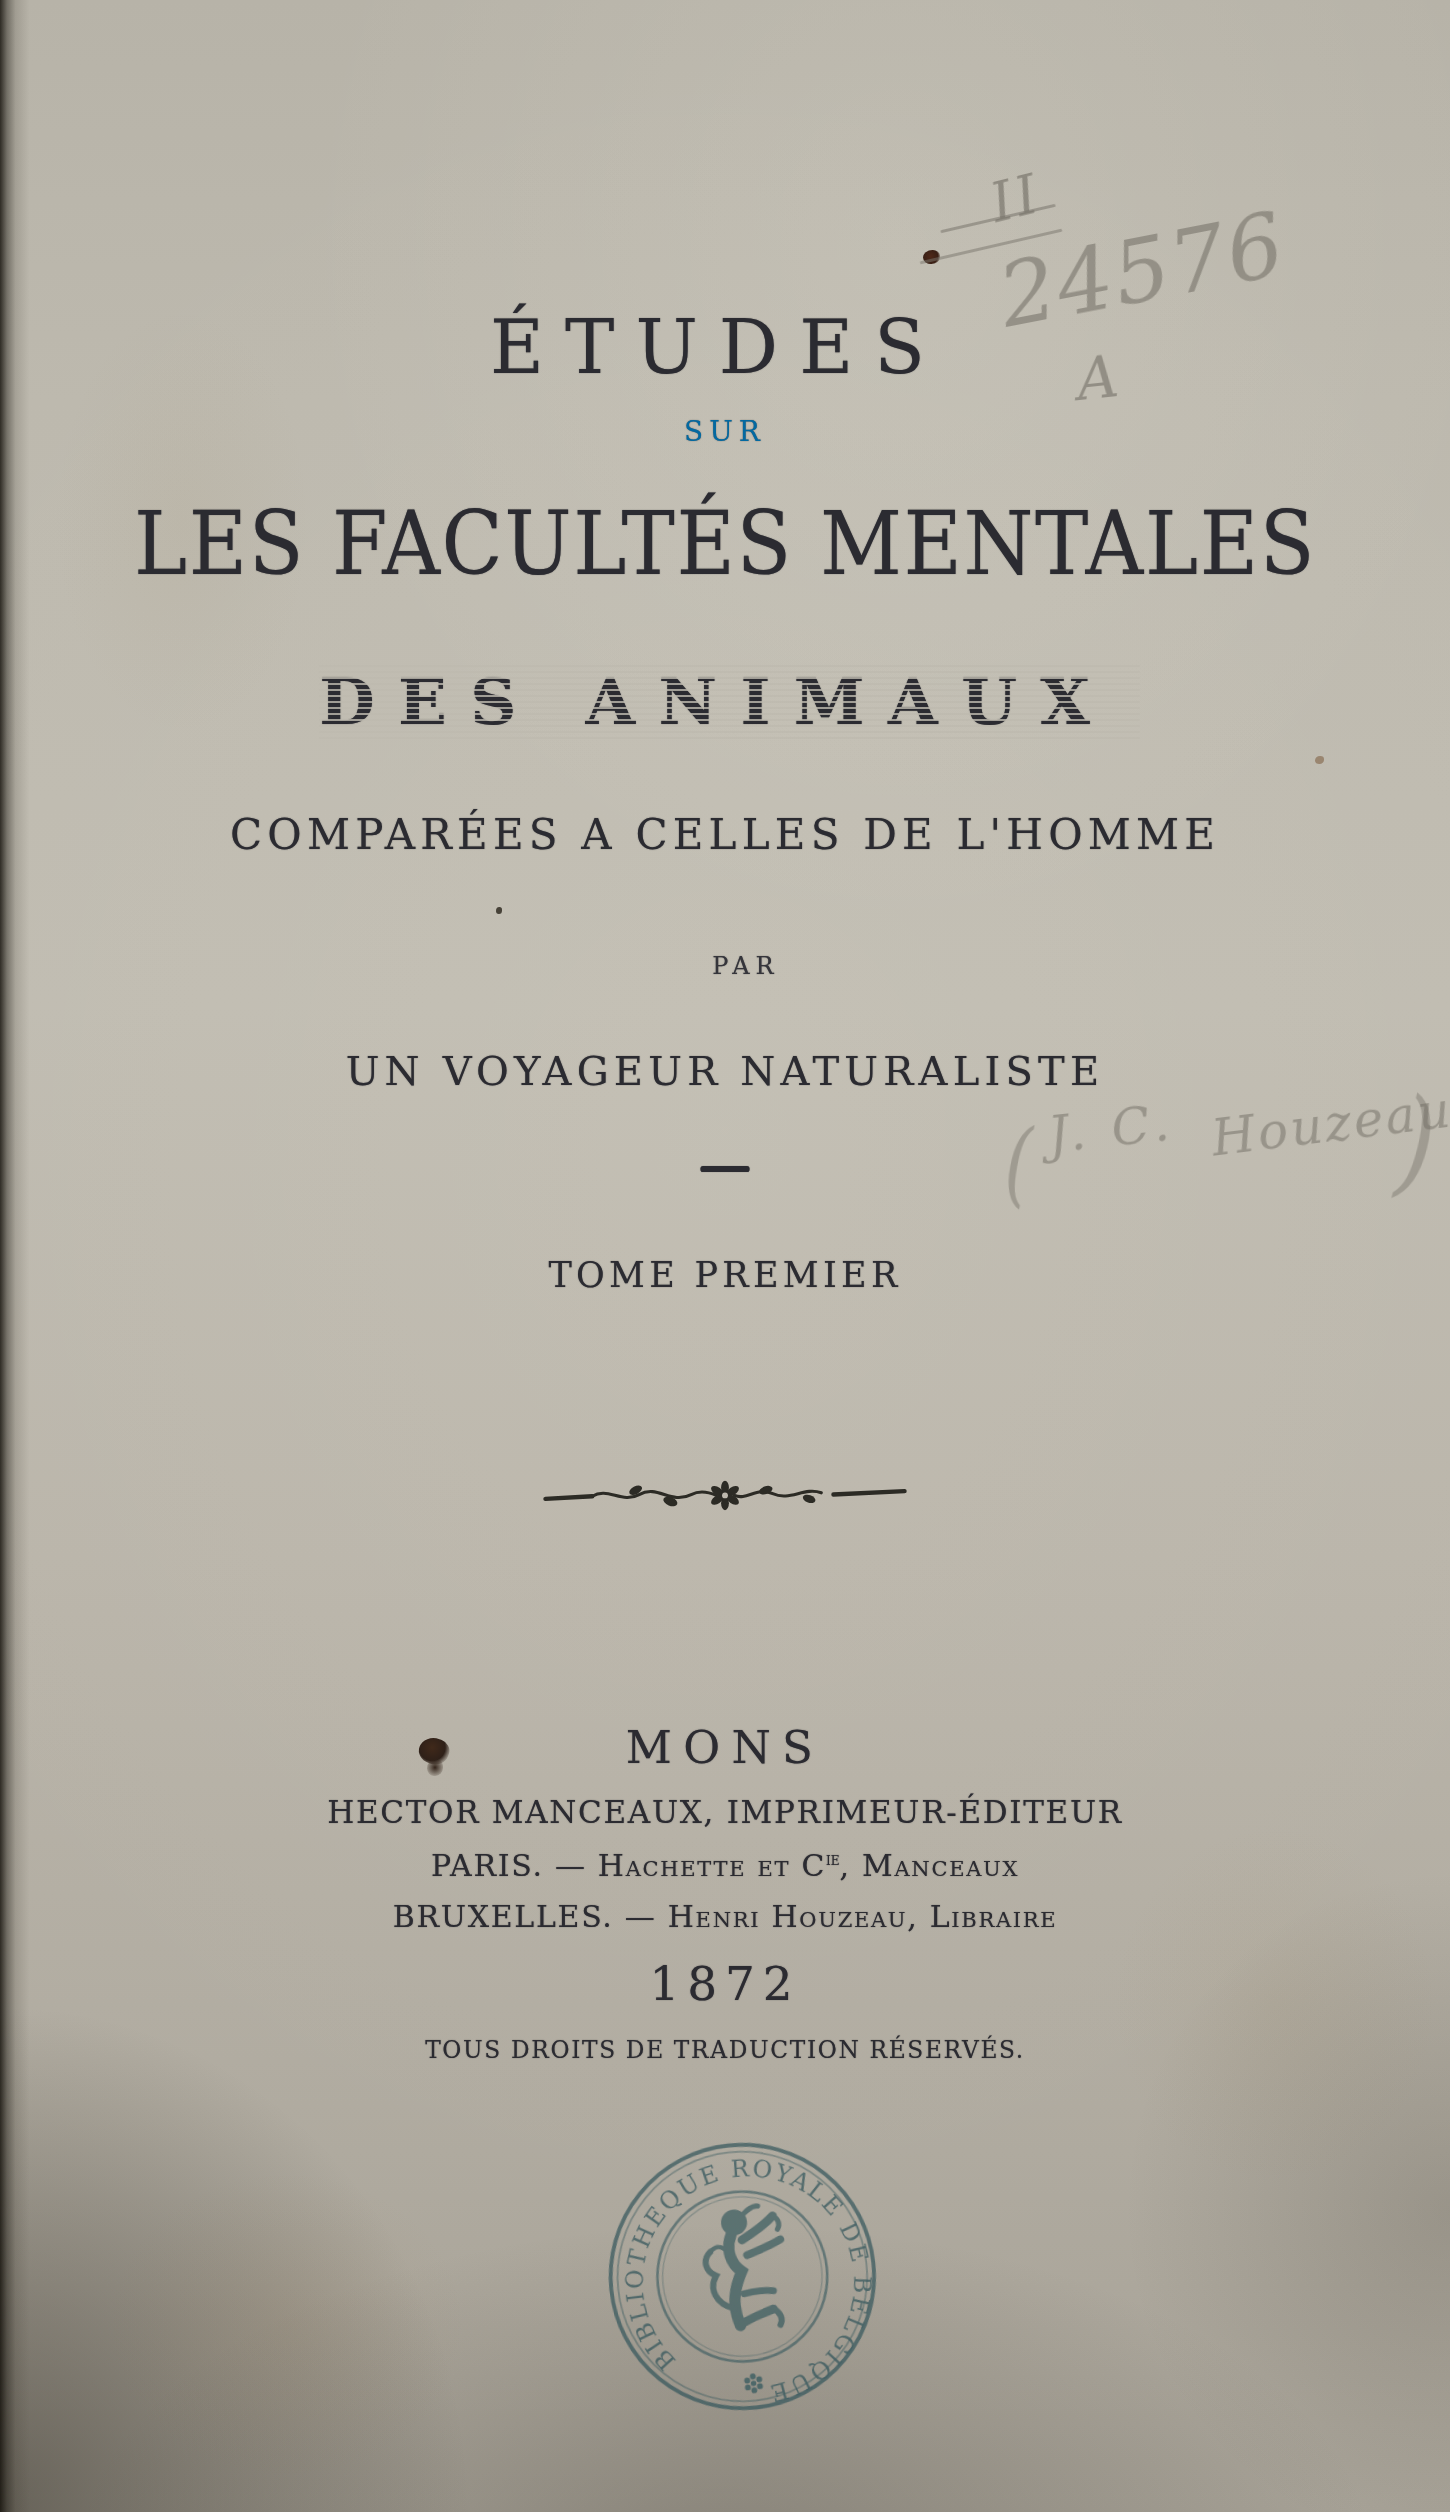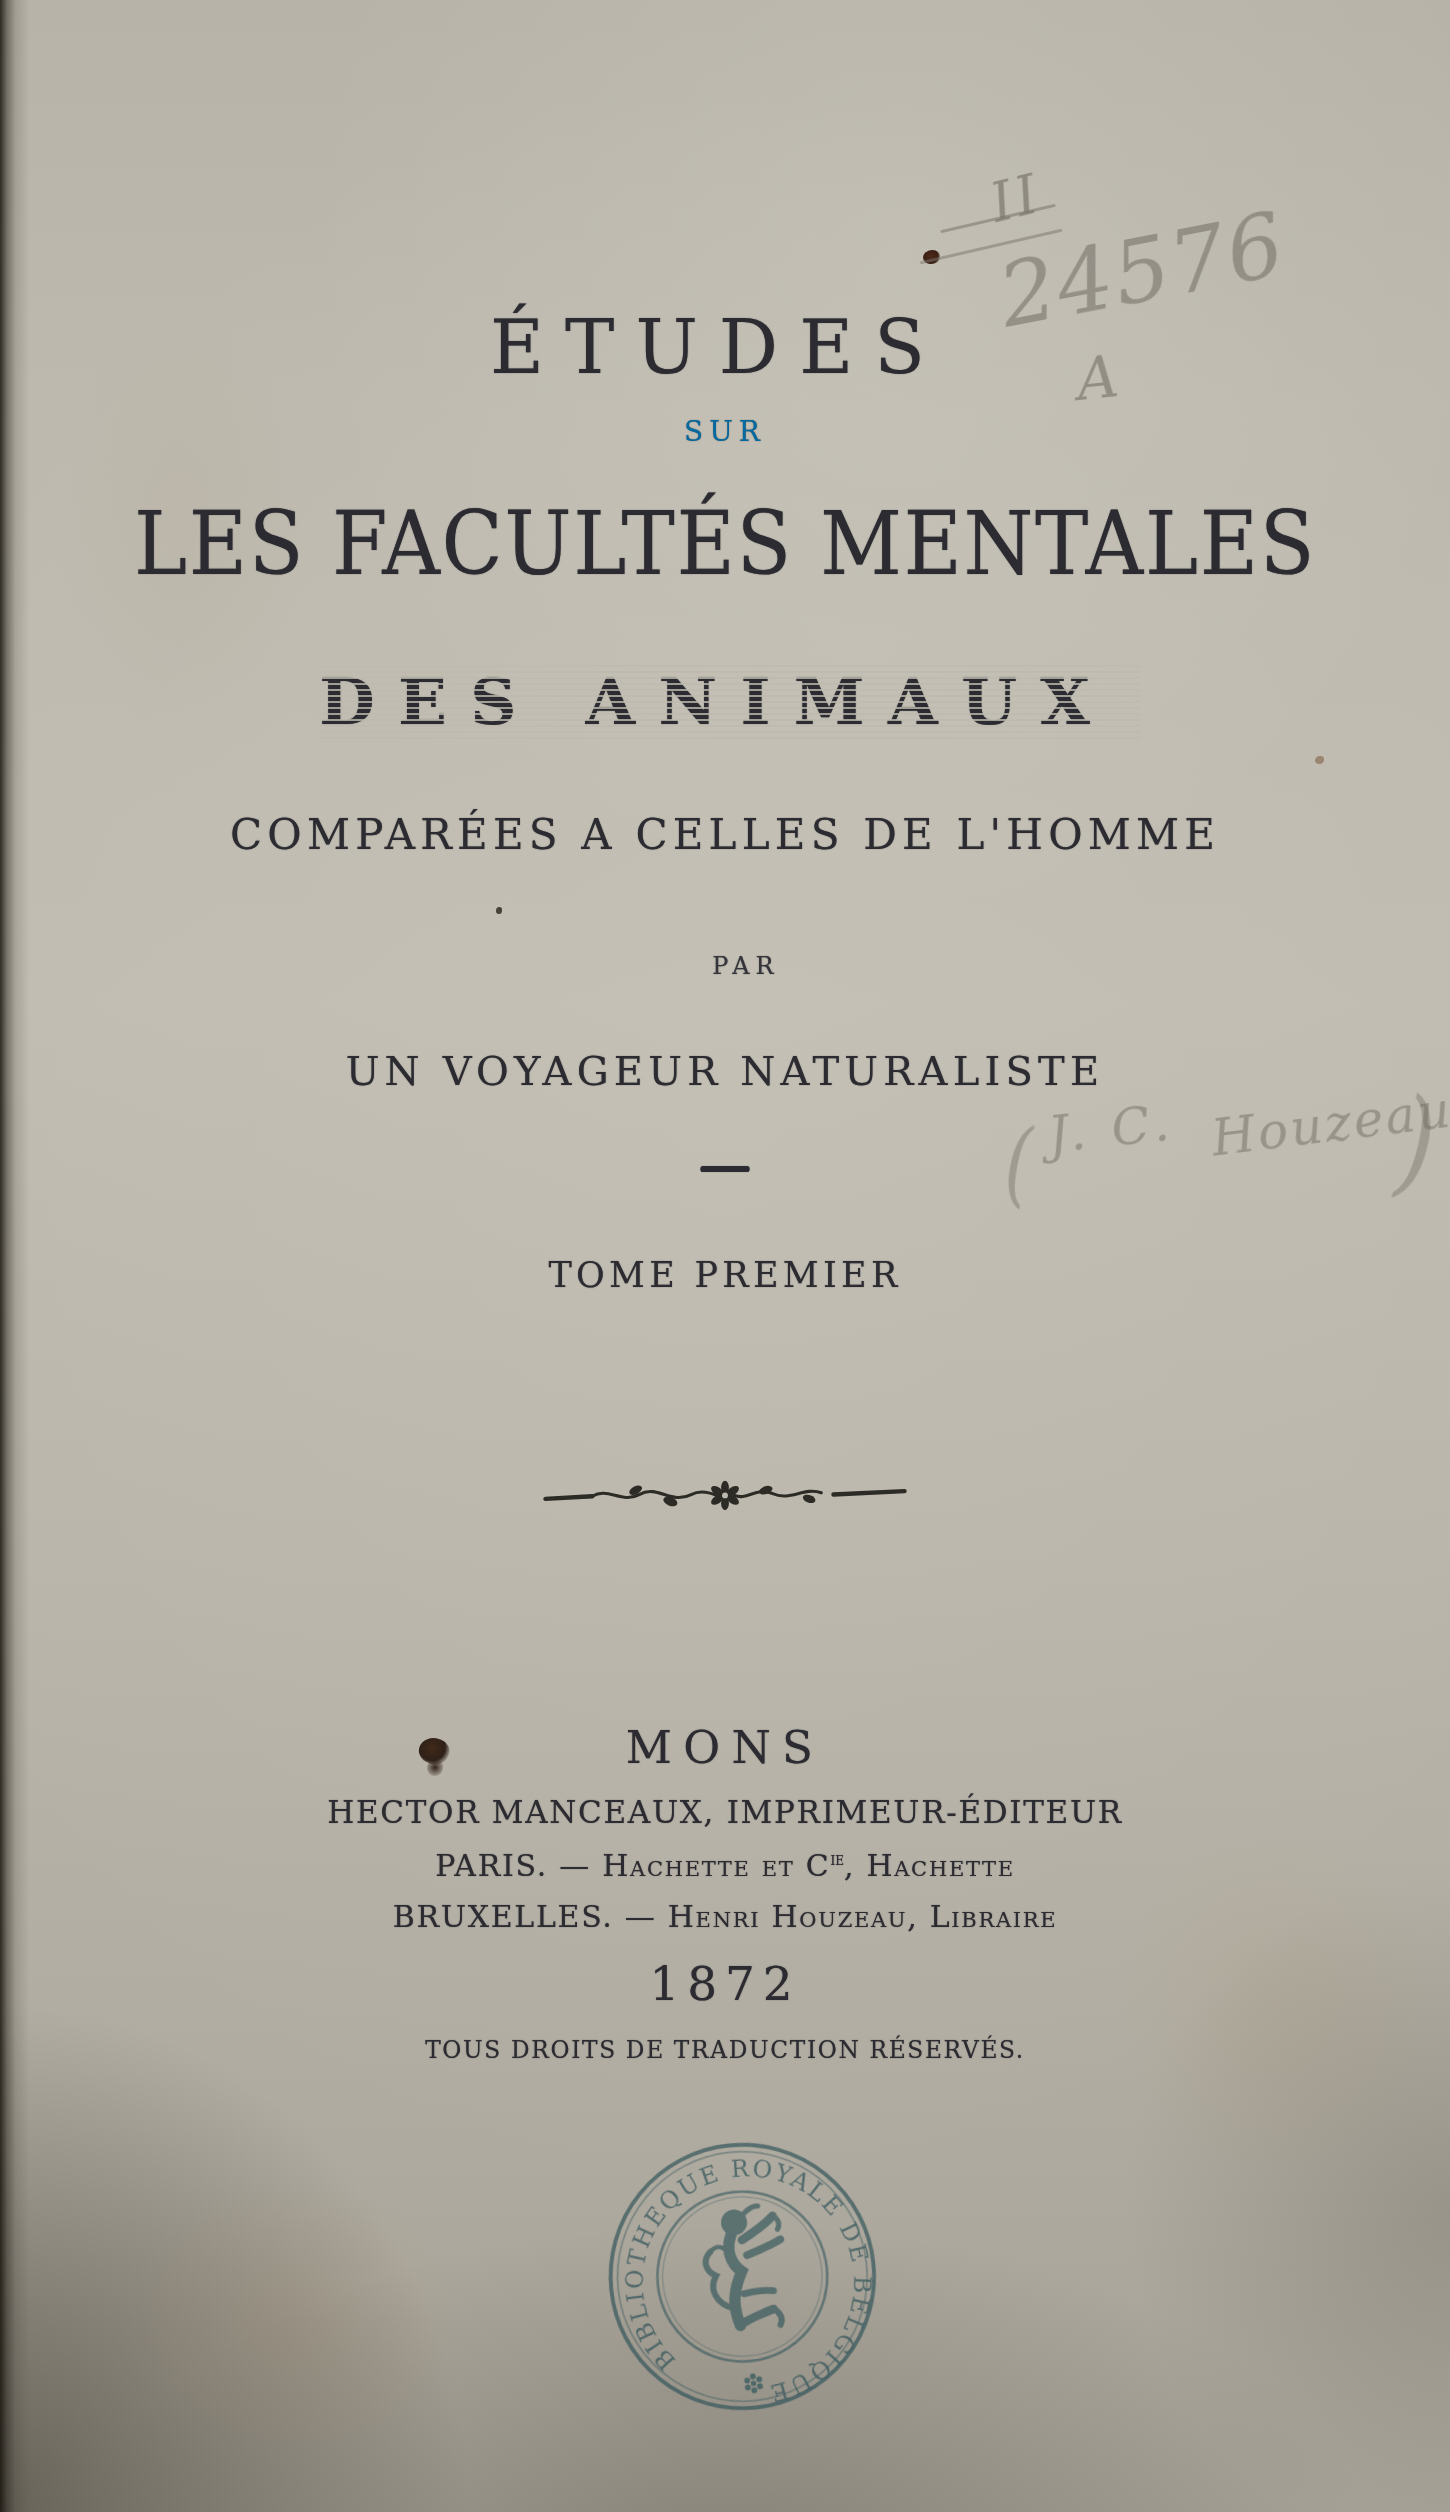", Hachette" span { text: Hachette -> Manceaux }
